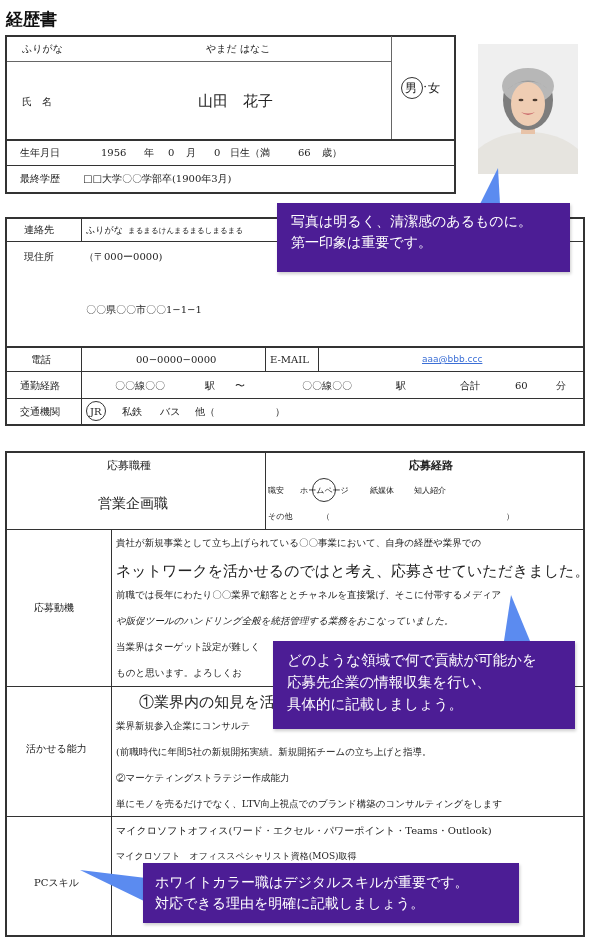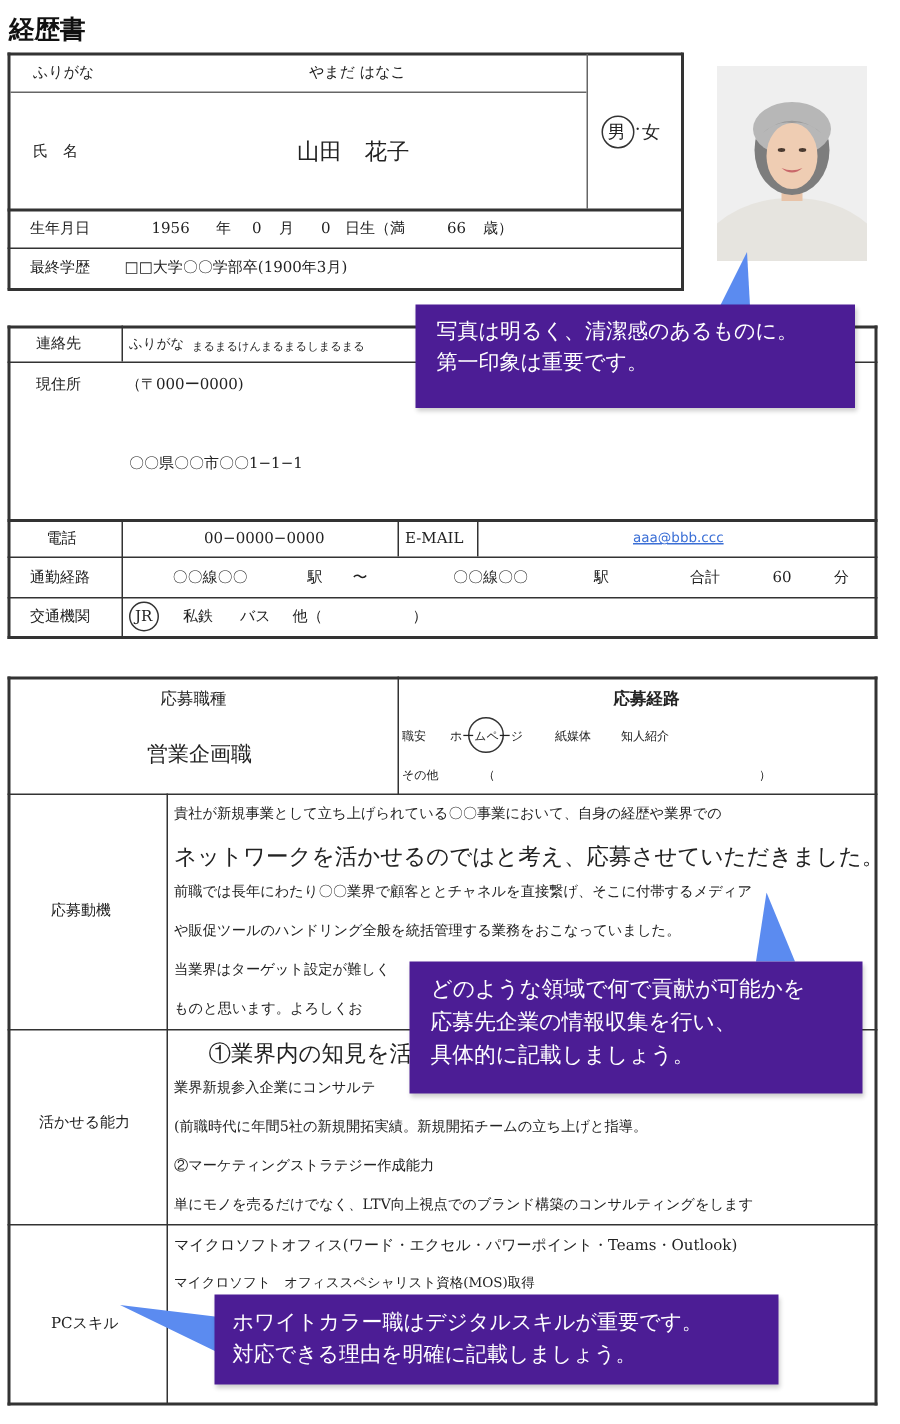"や販促ツールのハンドリング全般を統括管理する業務をおこなっていました。" span.t { font-style: none -> italic }
